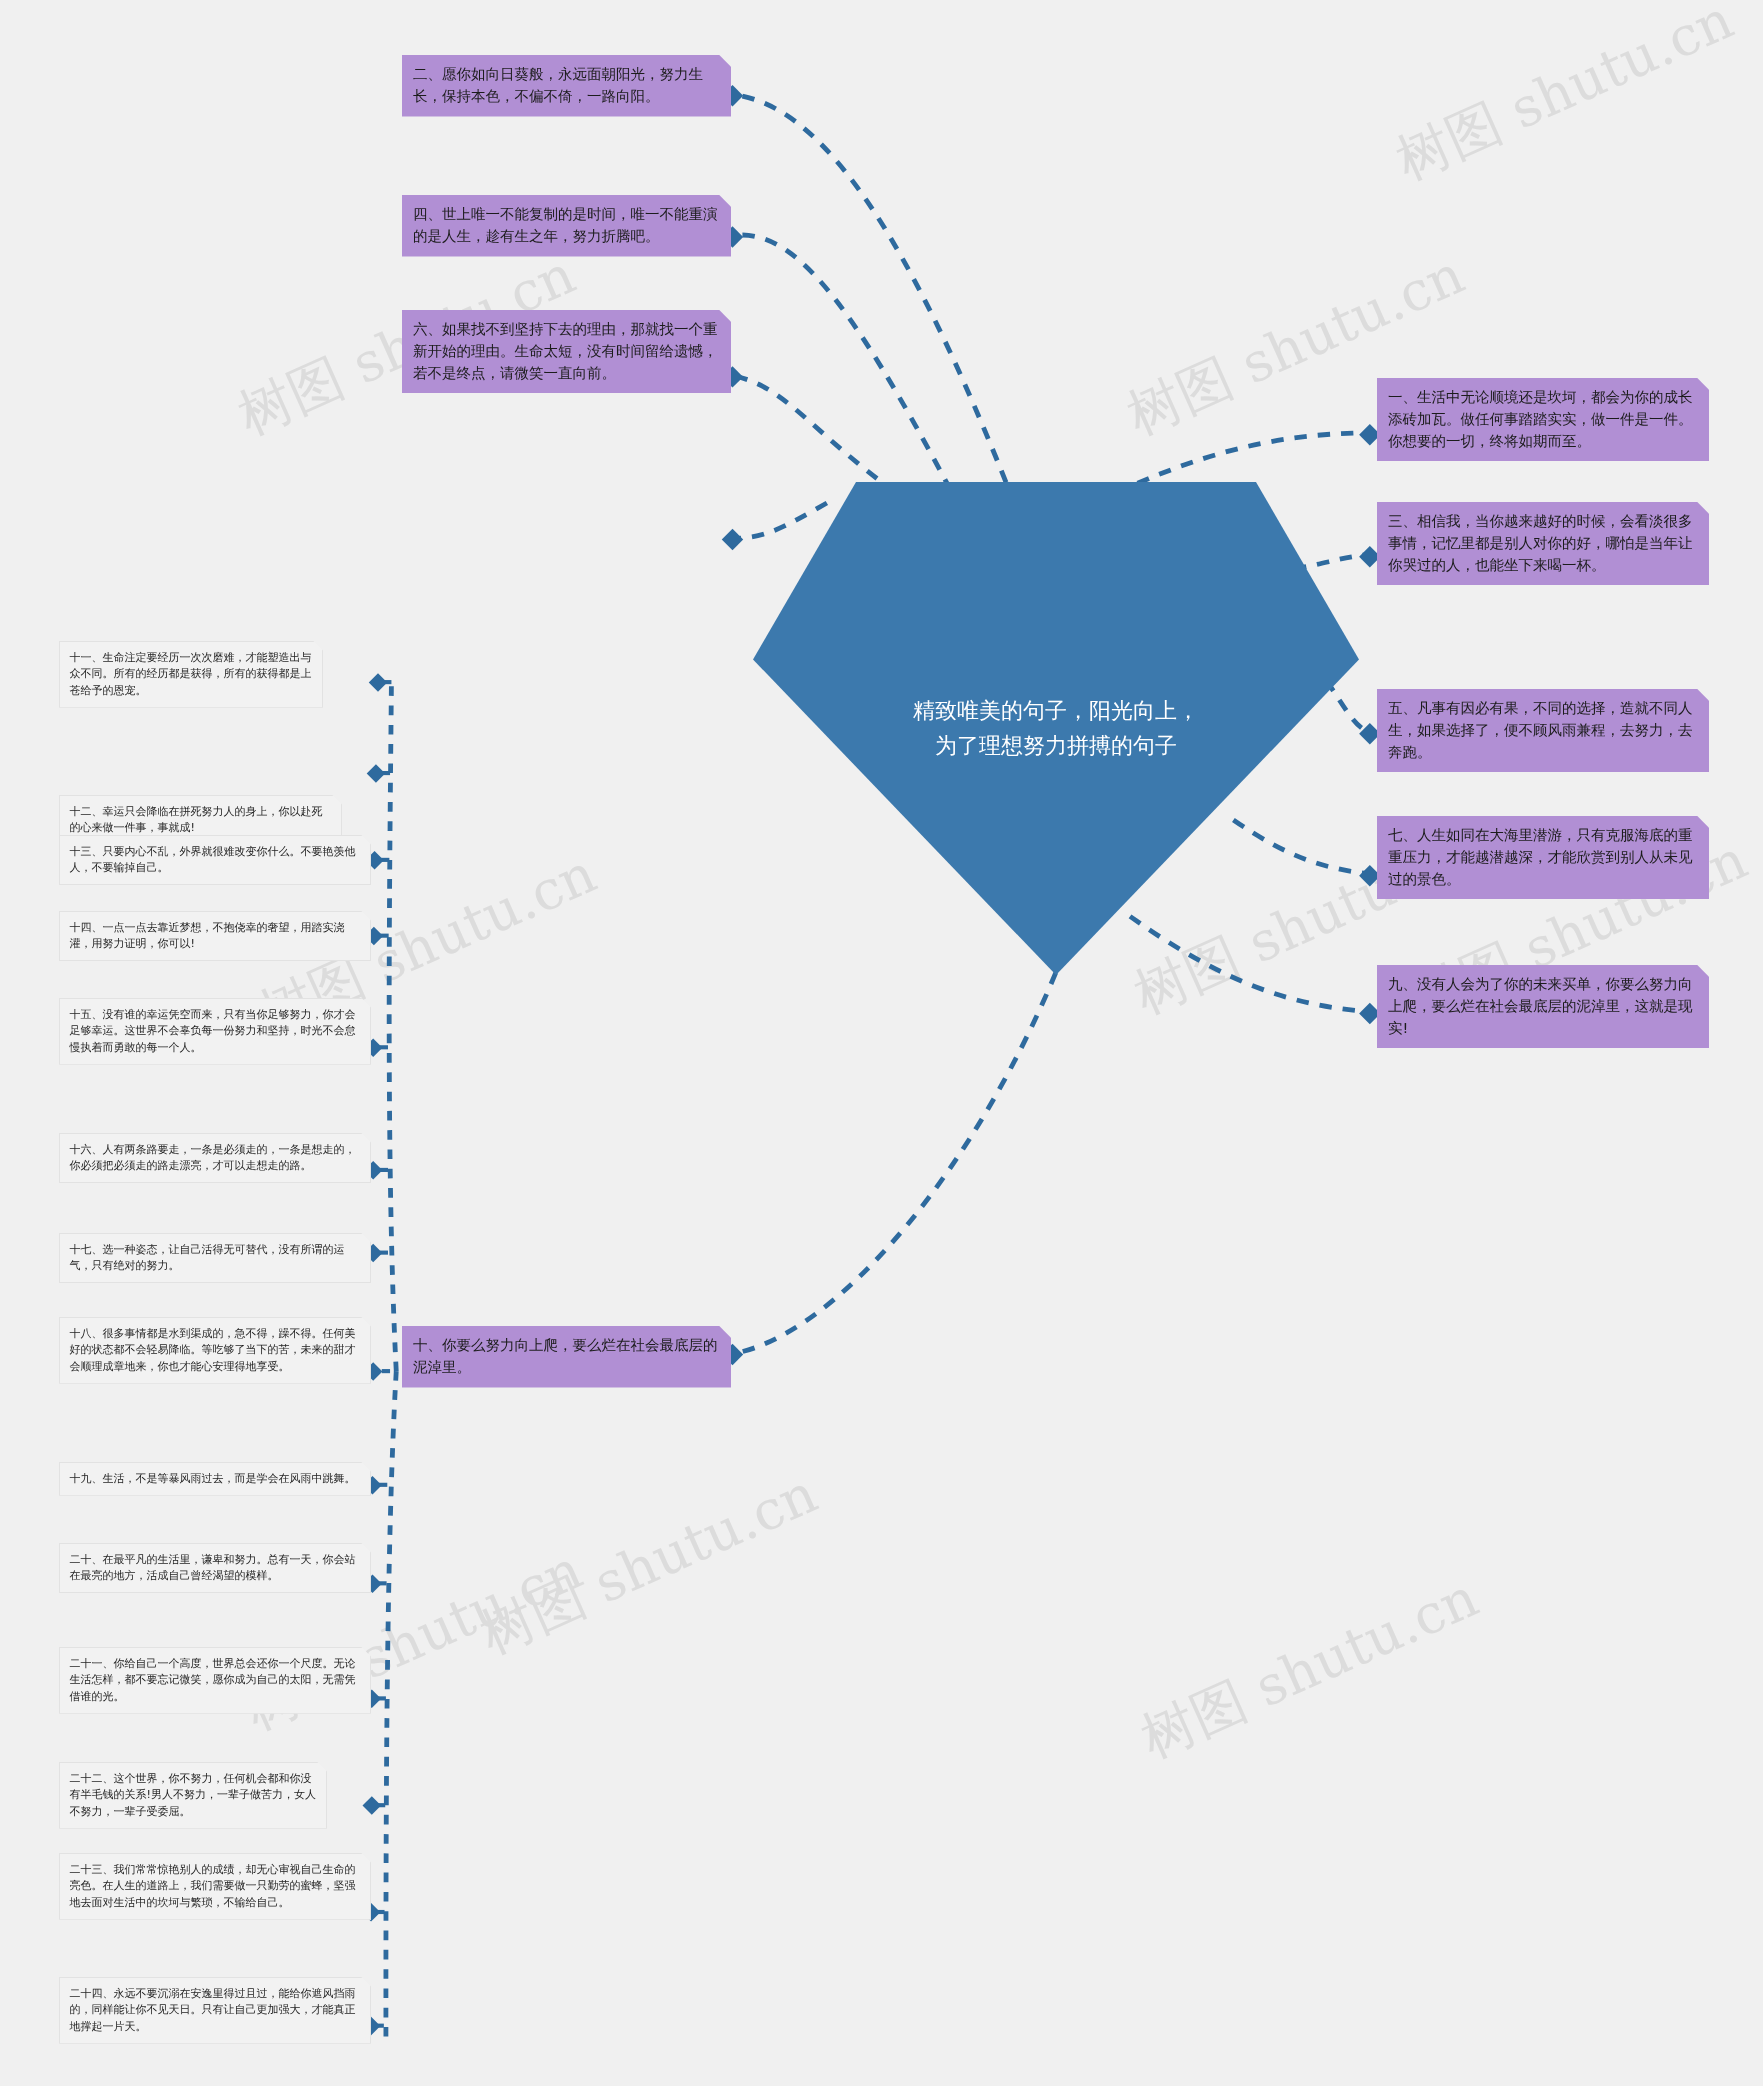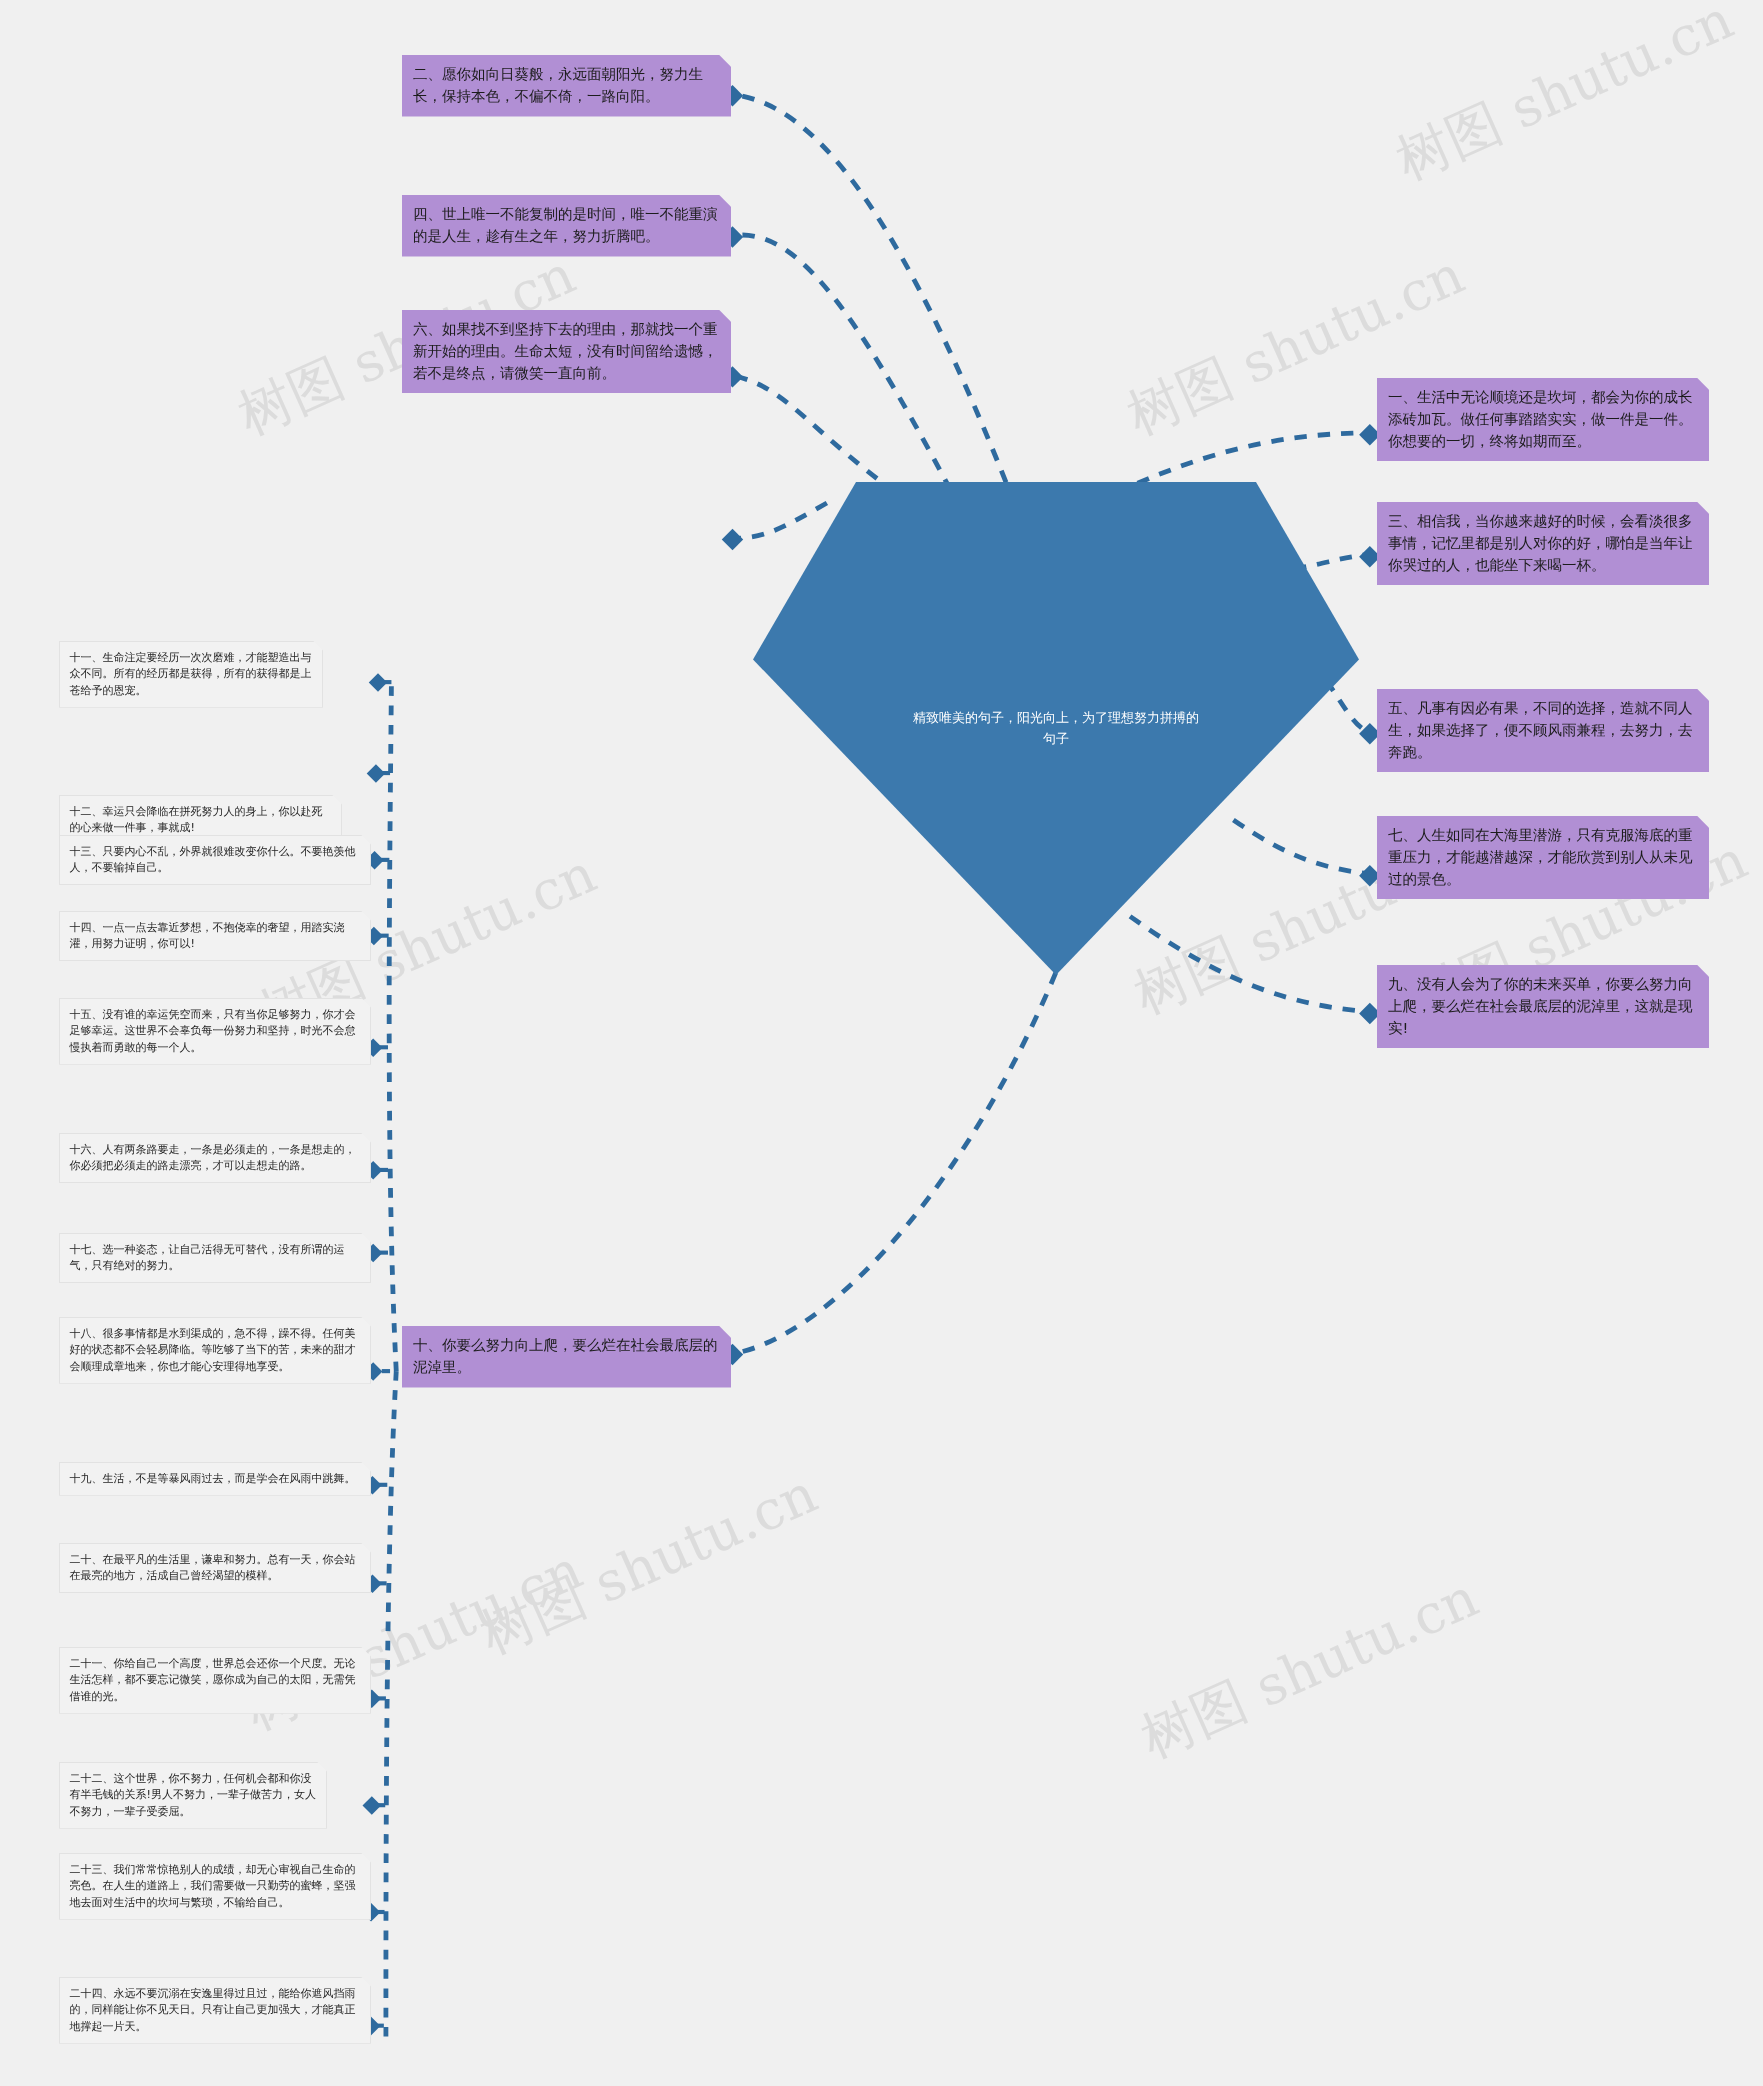"精致唯美的句子，阳光向上，为了理想努力拼搏的句子" .node-center { font-size: 13px -> 22px }
